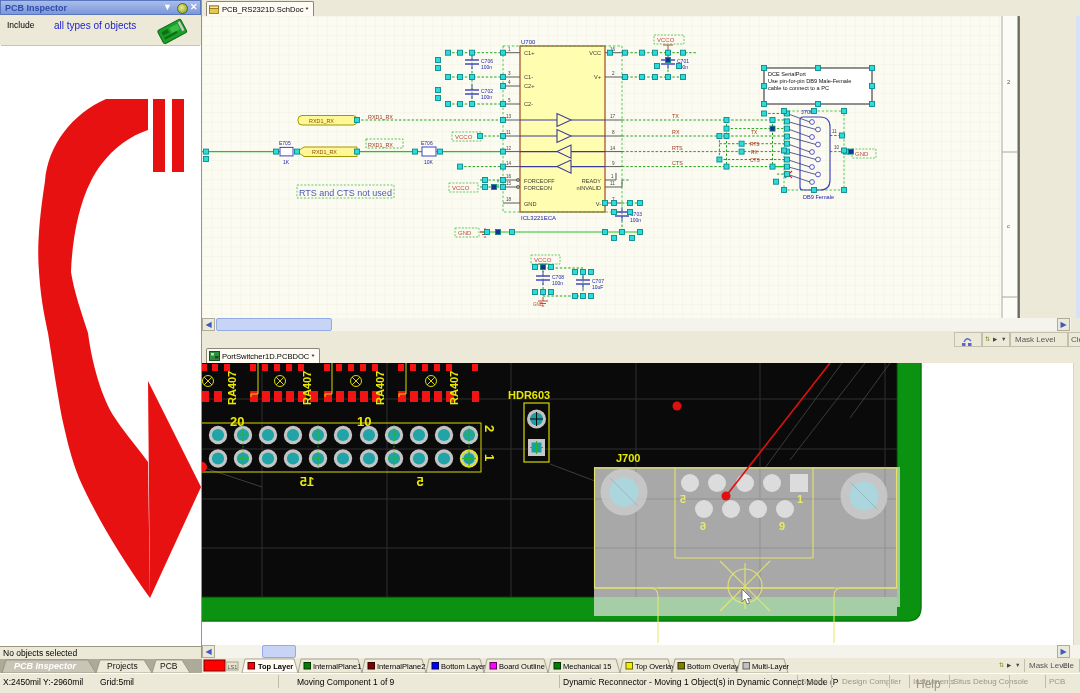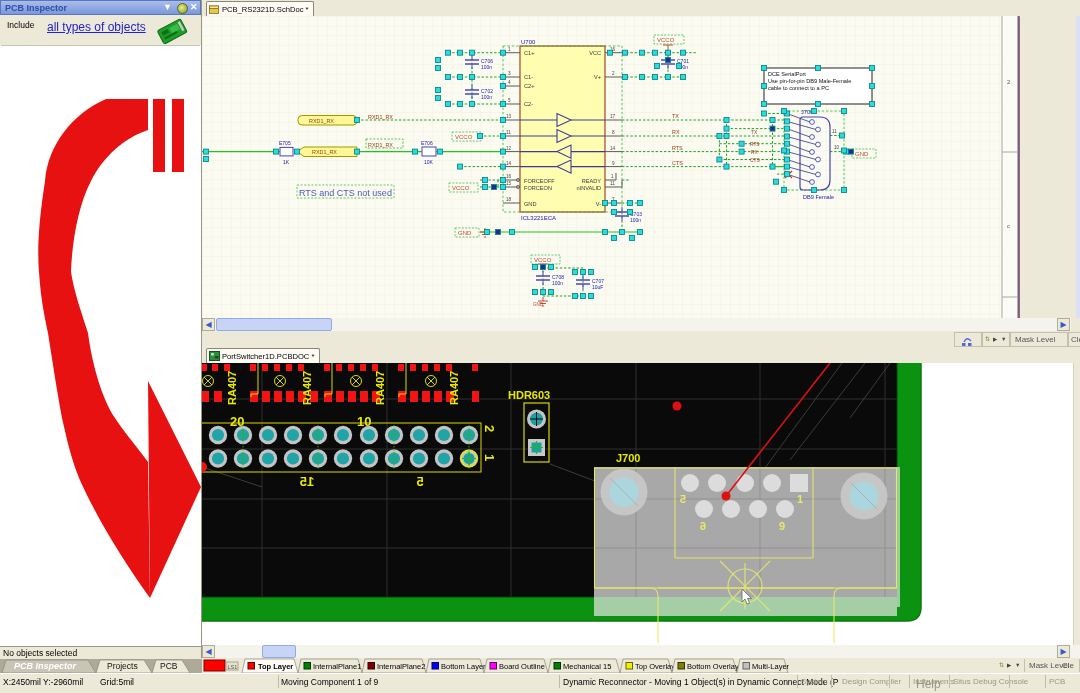"all types of objects" span { font-size: 12px -> 10px; left: 47px -> 54px; text-decoration: underline -> none }
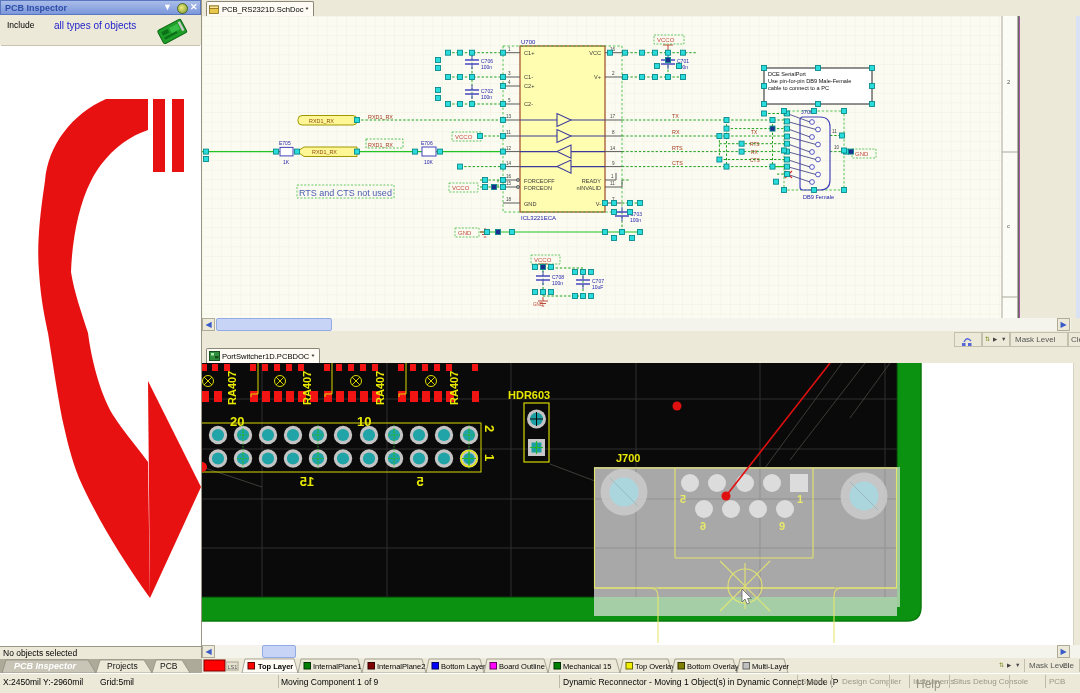"Moving Component 1 of 9" span { left: 281px -> 297px }
